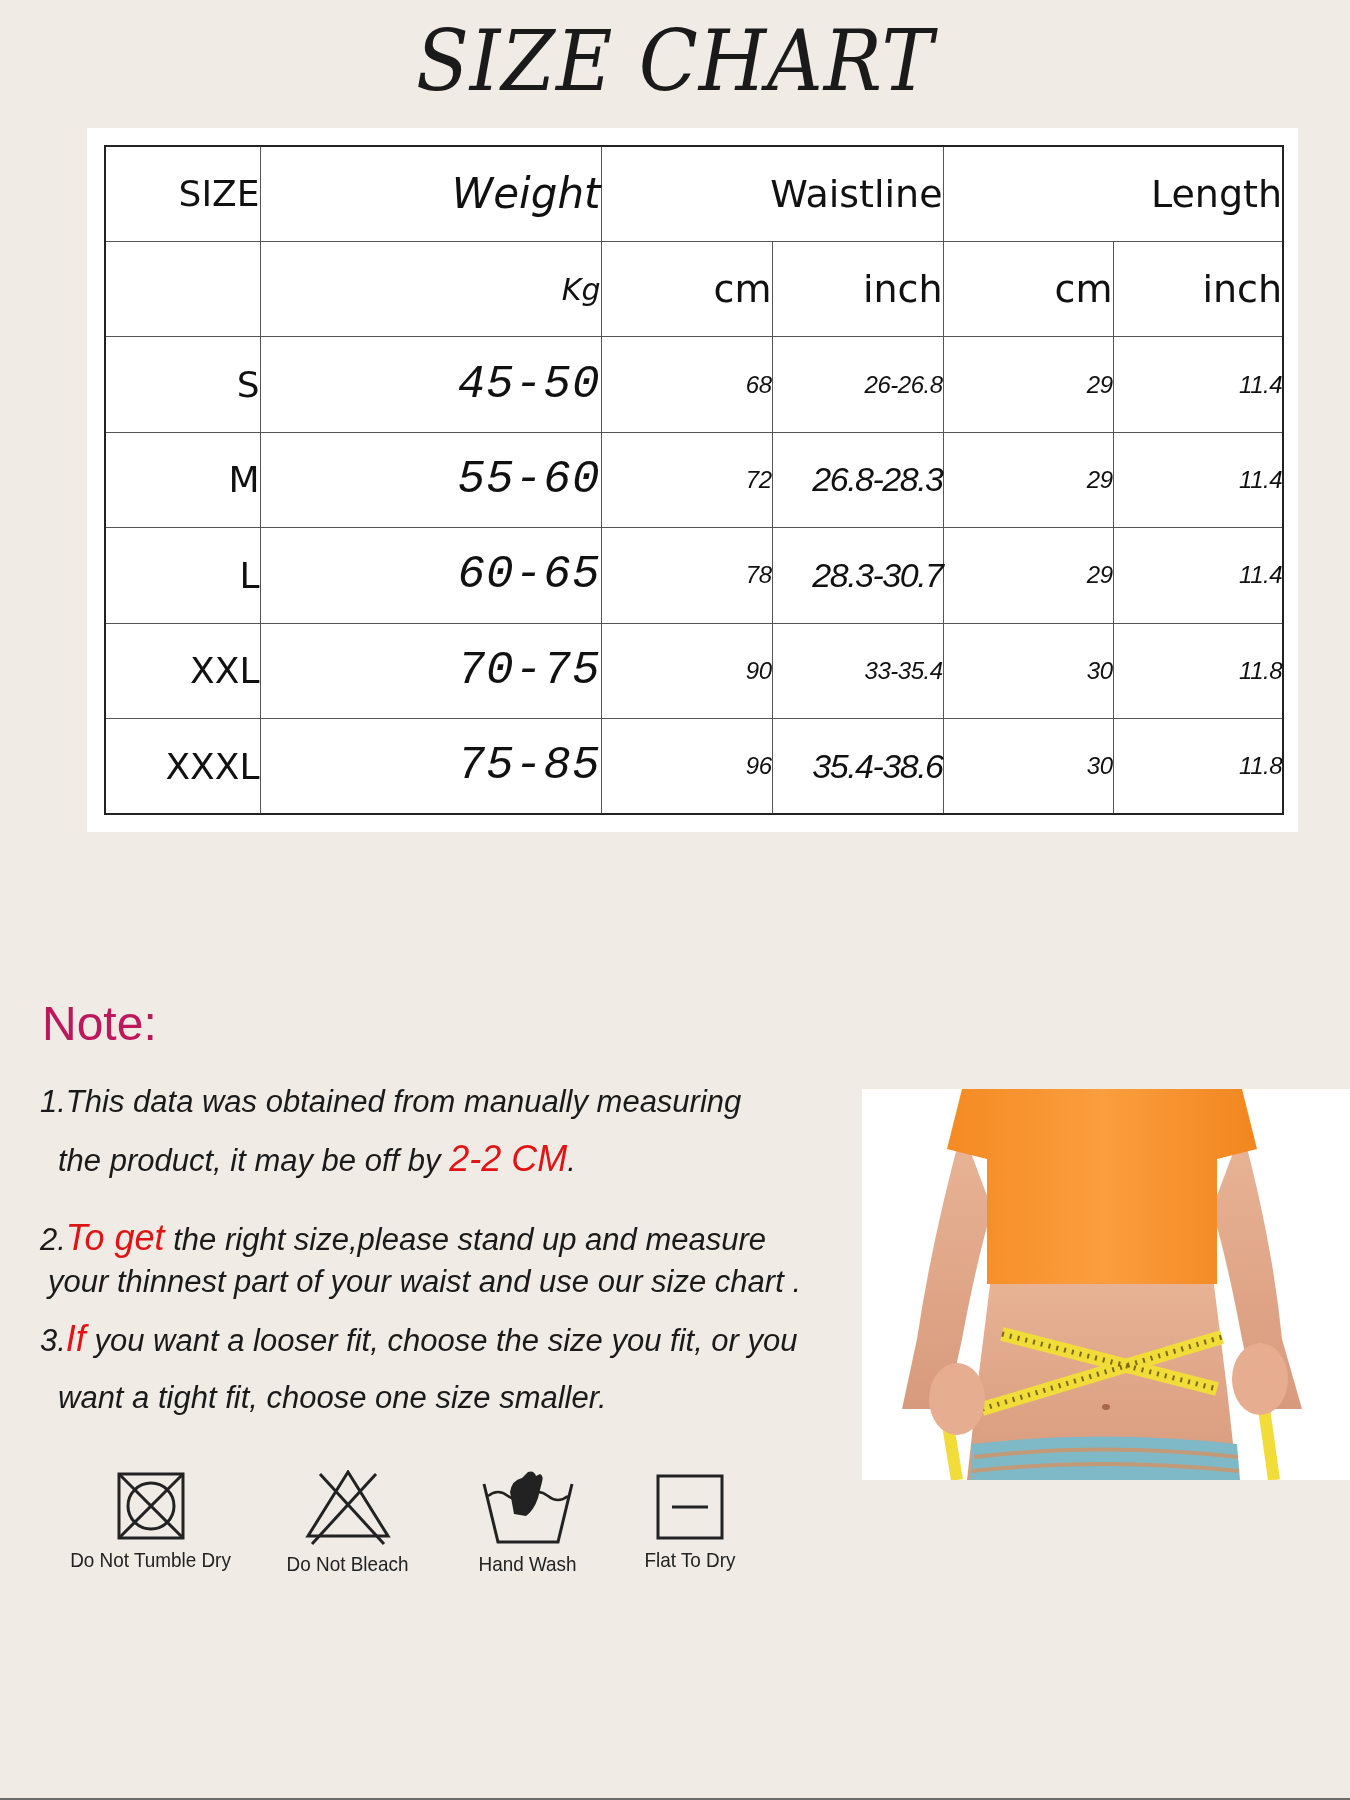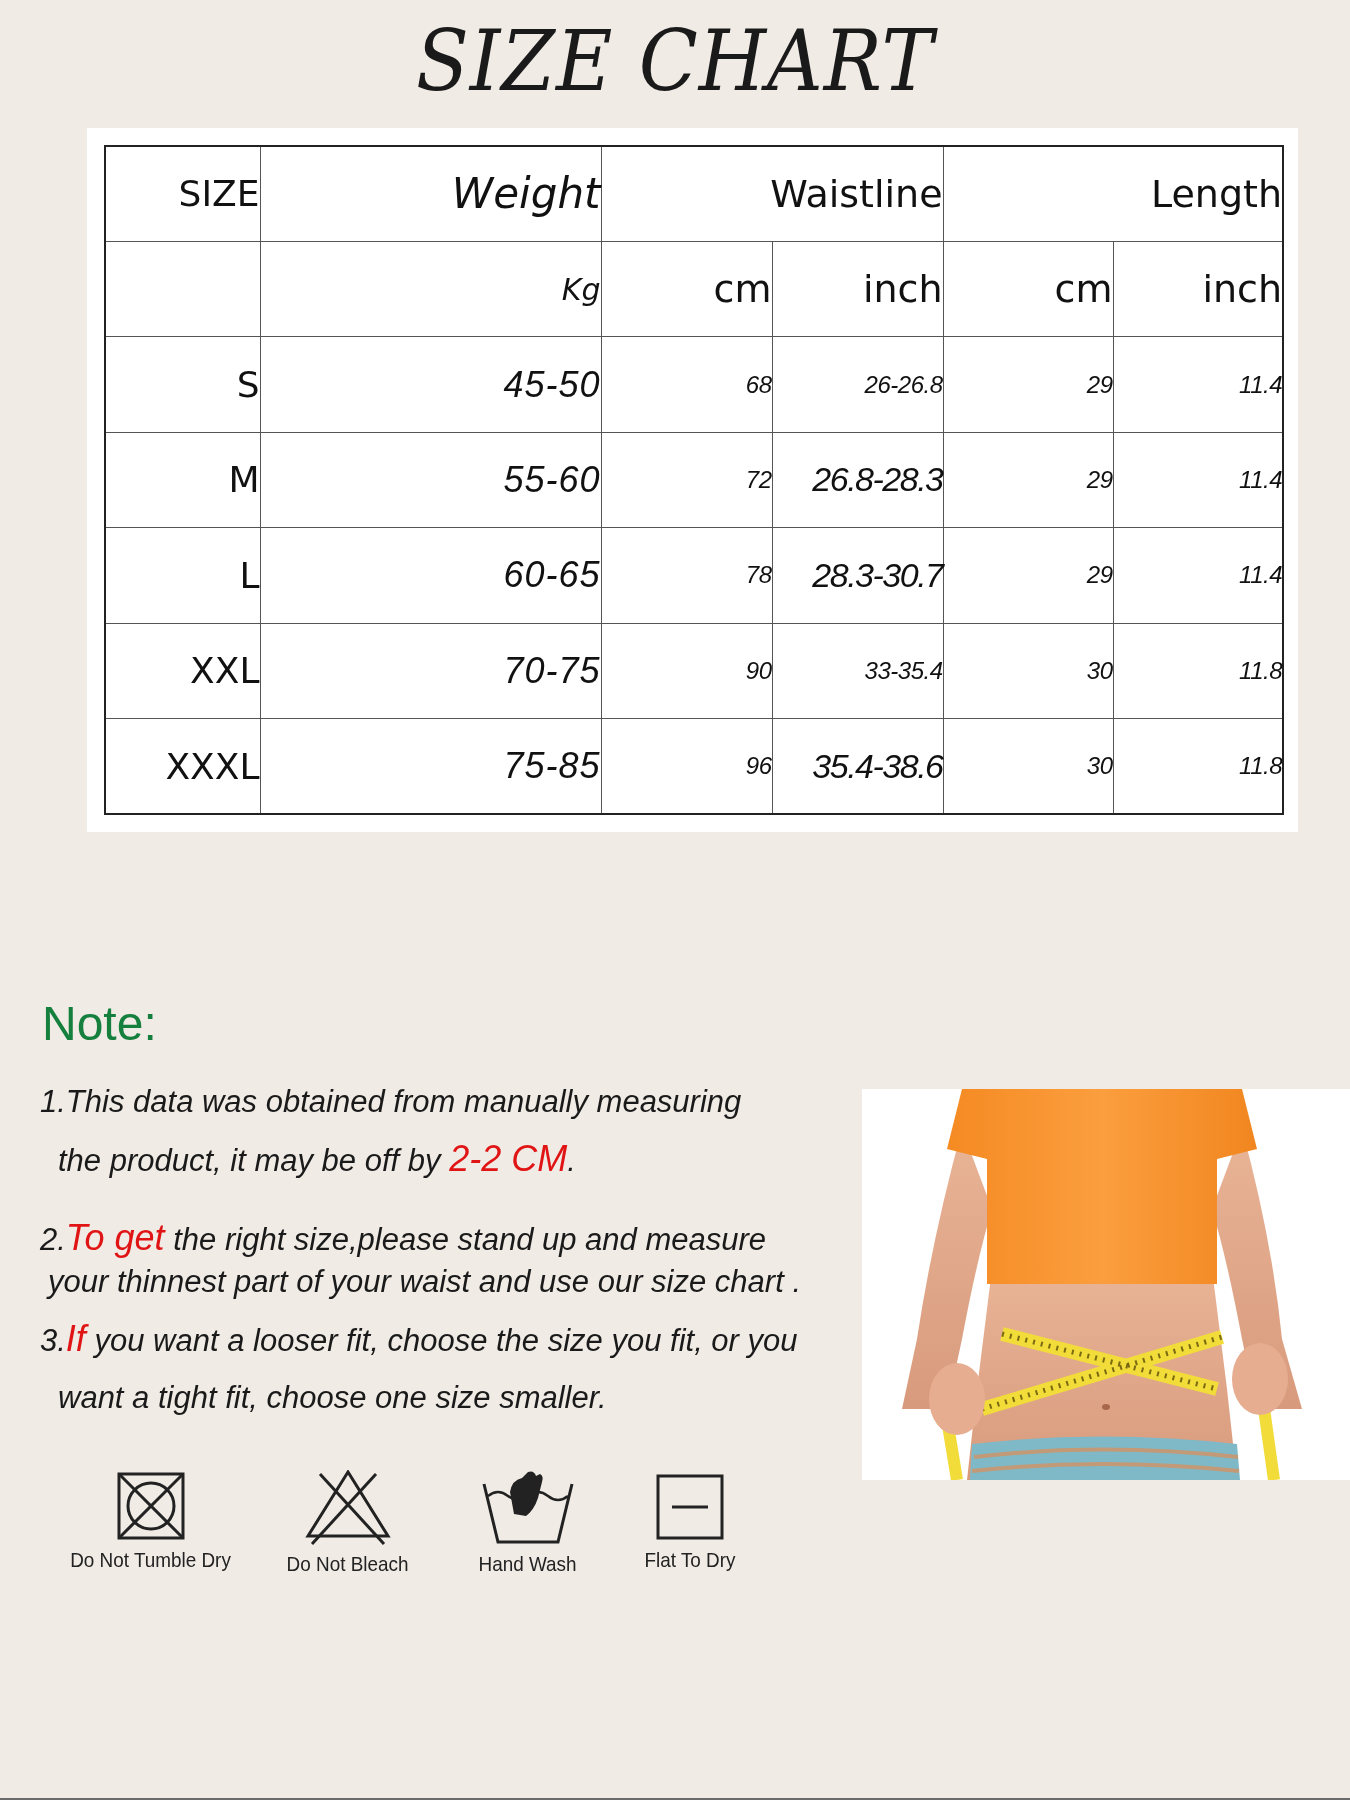"45-50" .c-weight { font-family: Liberation Sans, sans-serif -> Liberation Mono, monospace; font-size: 36px -> 46px }
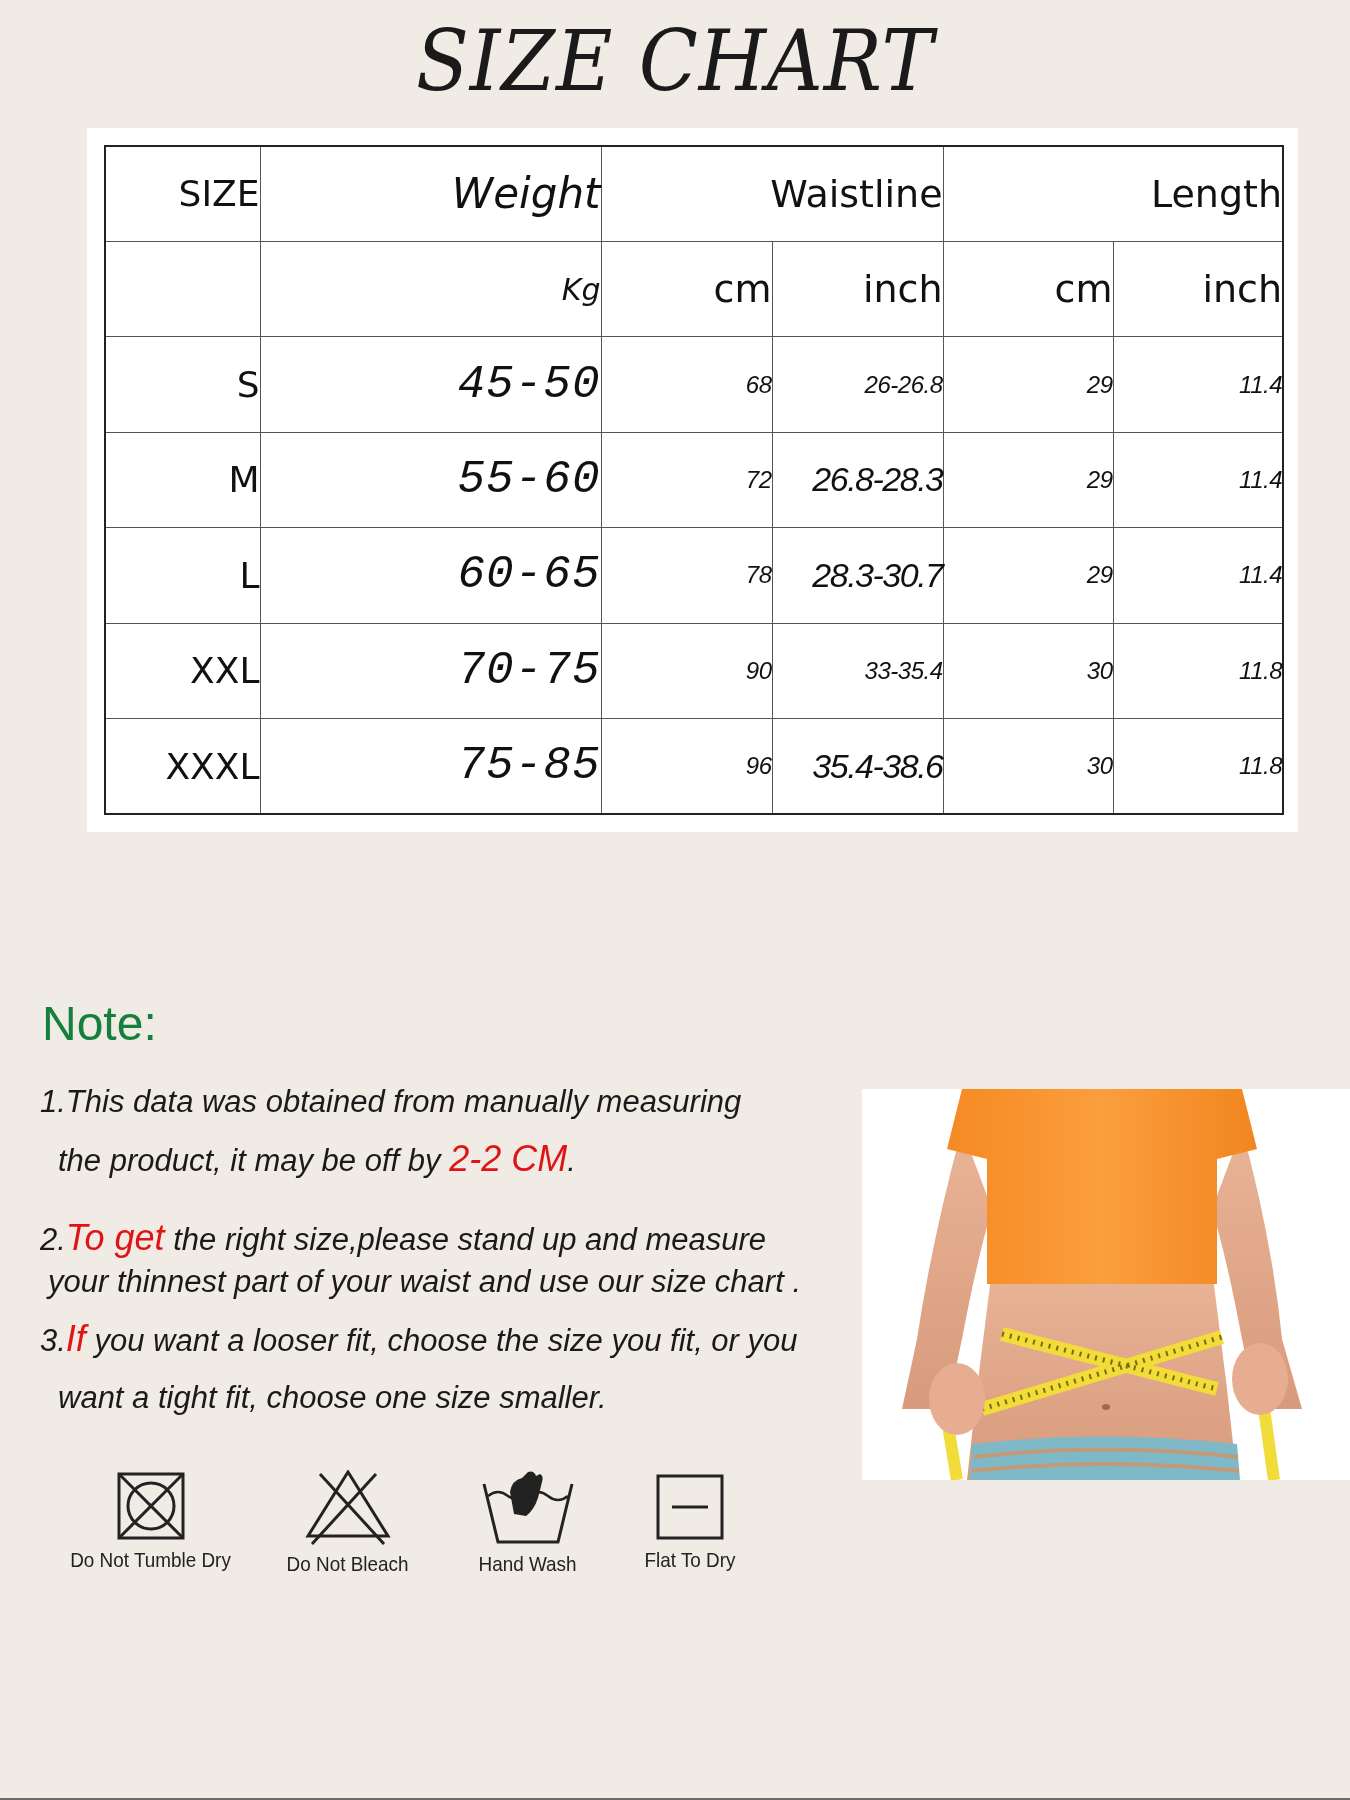"Note:" .note-head { color: #15803d -> #be185d }
